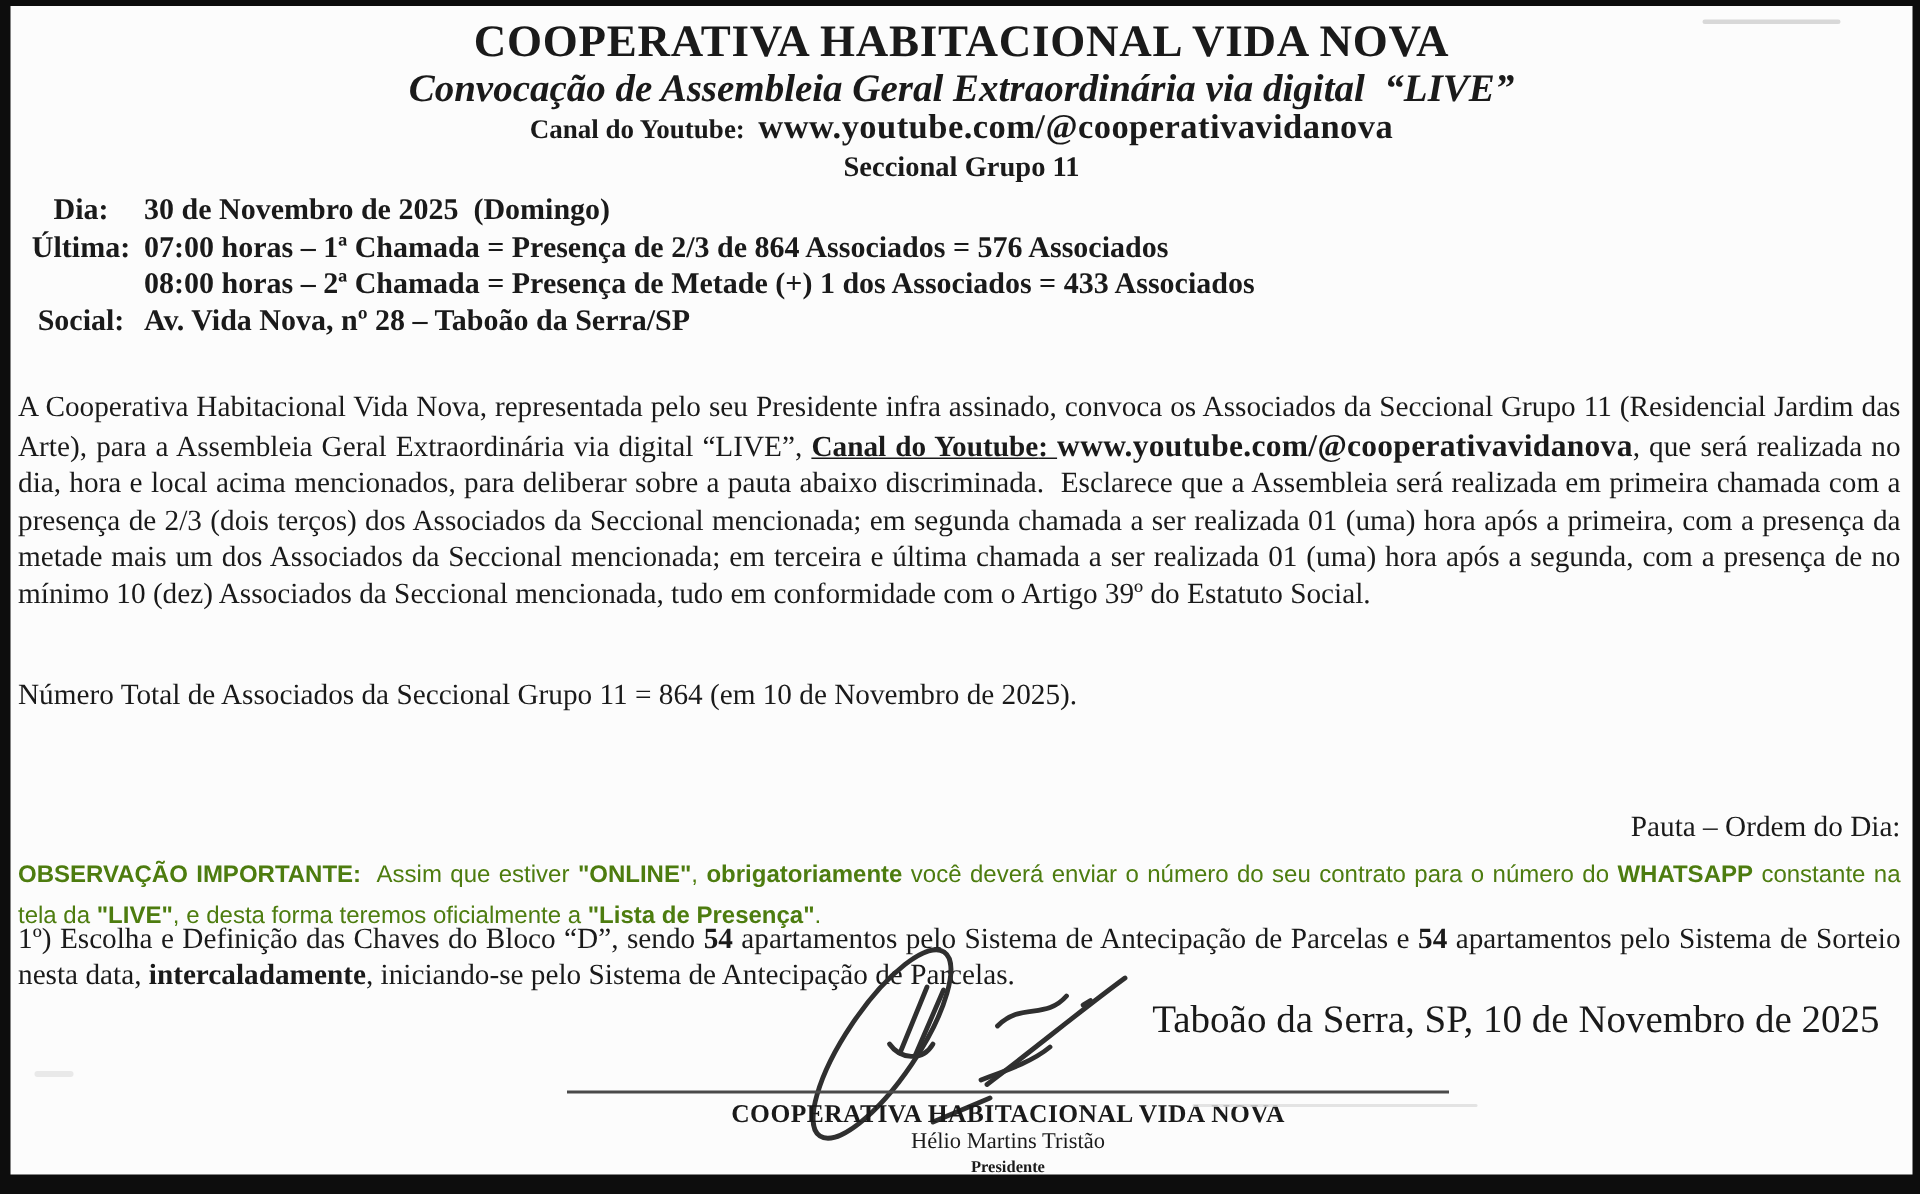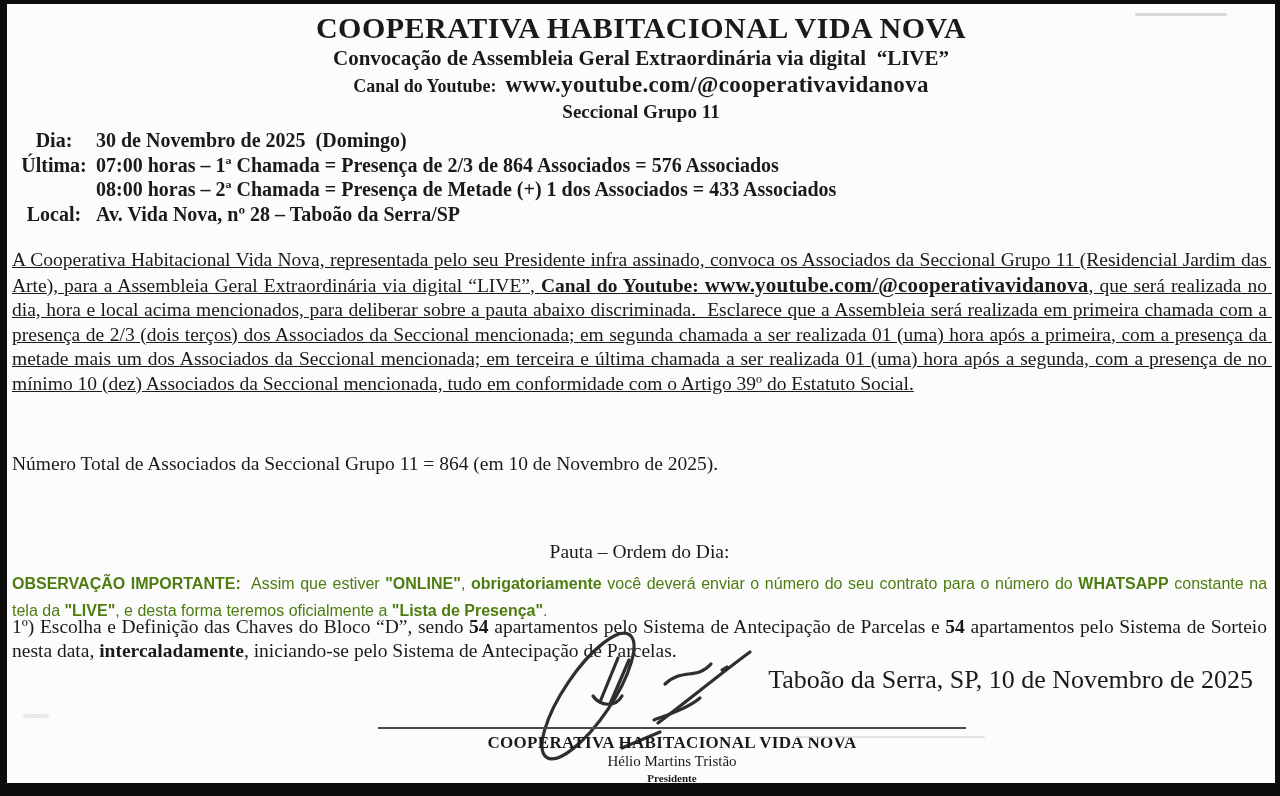"Convocação de Assembleia Geral" .doc-subtitle { font-size: 21px -> 26px; font-style: none -> italic }
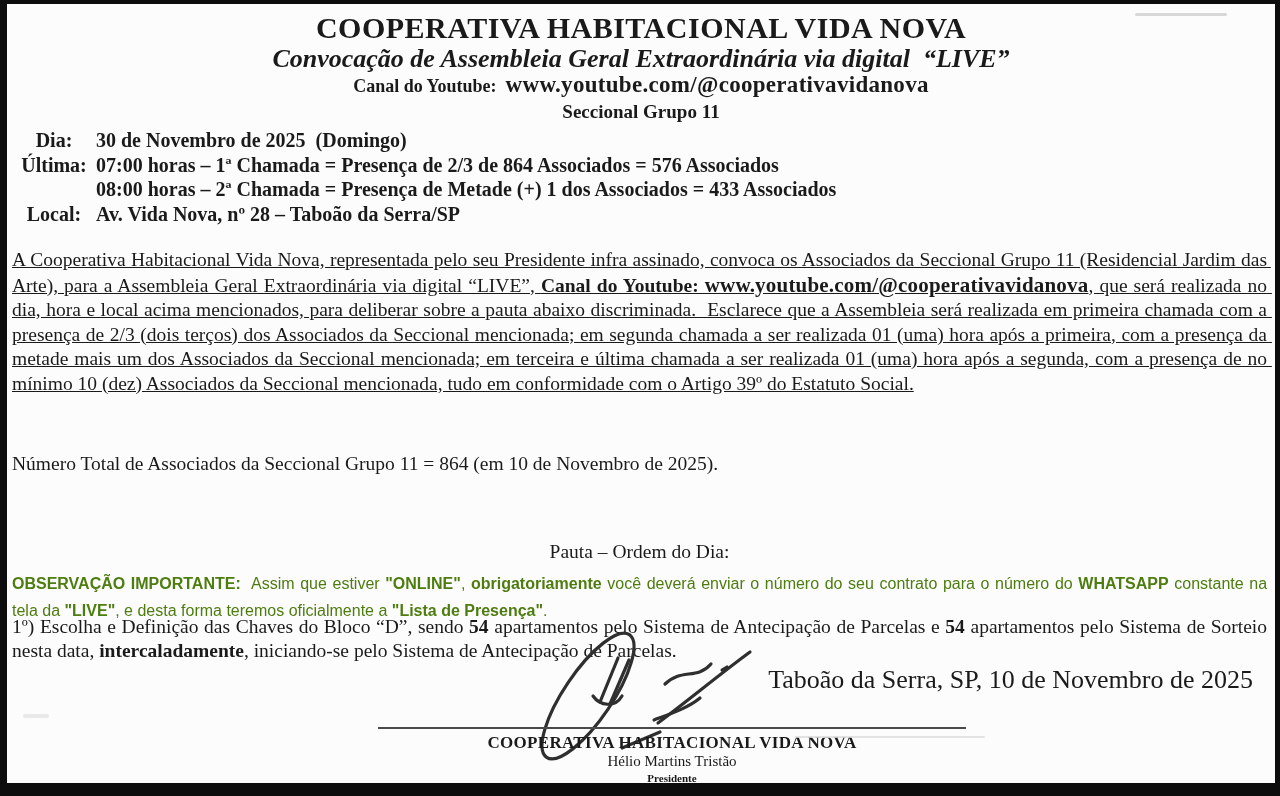"Local:" span.info-label { text: Local -> Social }
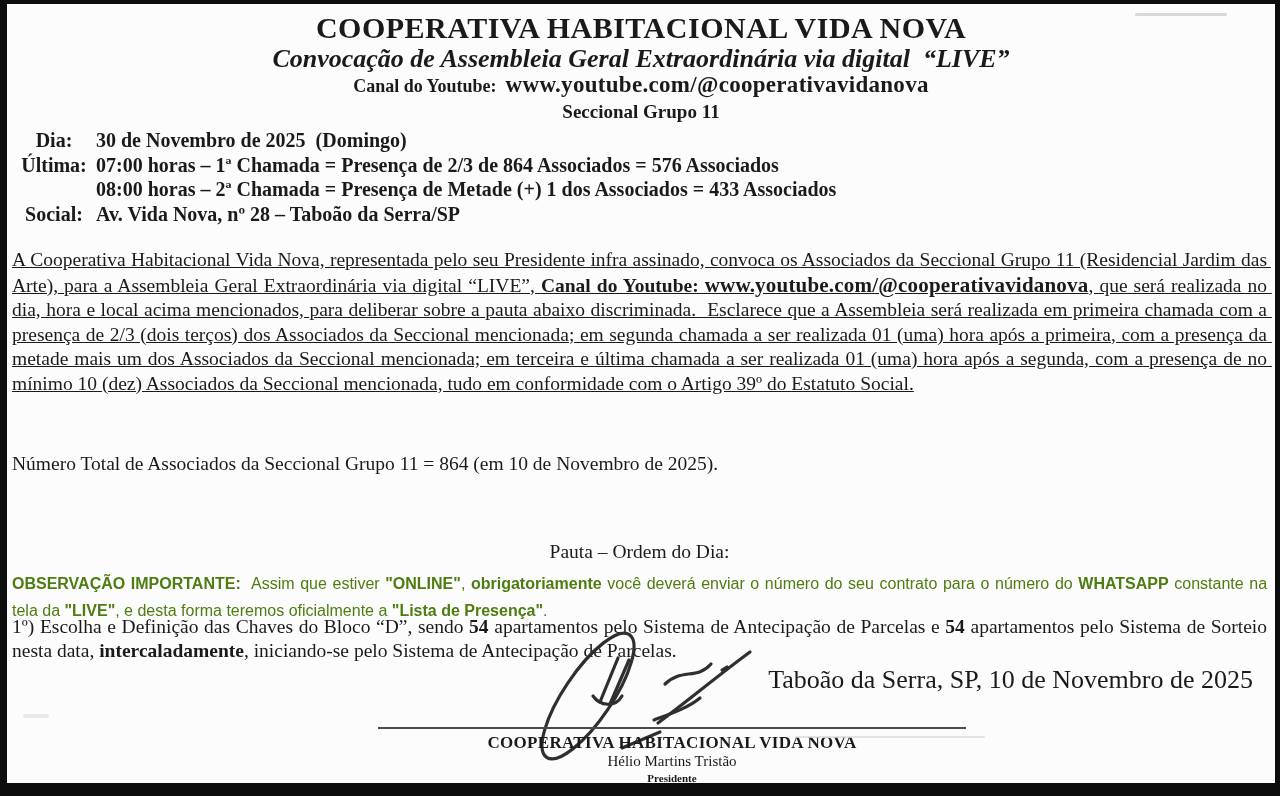"A Cooperativa Habitacional Vida Nova," .par-main { text-decoration: underline -> none; top: 244px -> 256px }
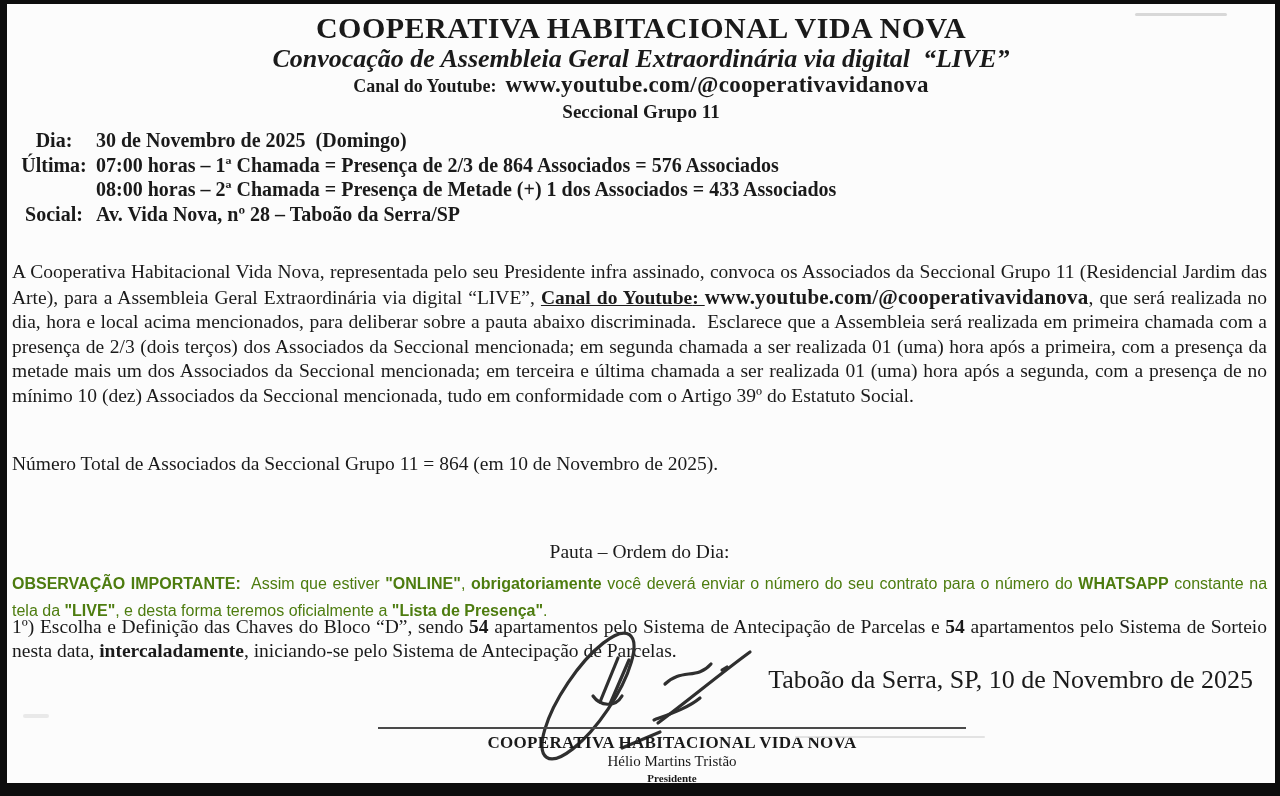"Pauta – Ordem do Dia:" .pauta-title { text-align: center -> right }
